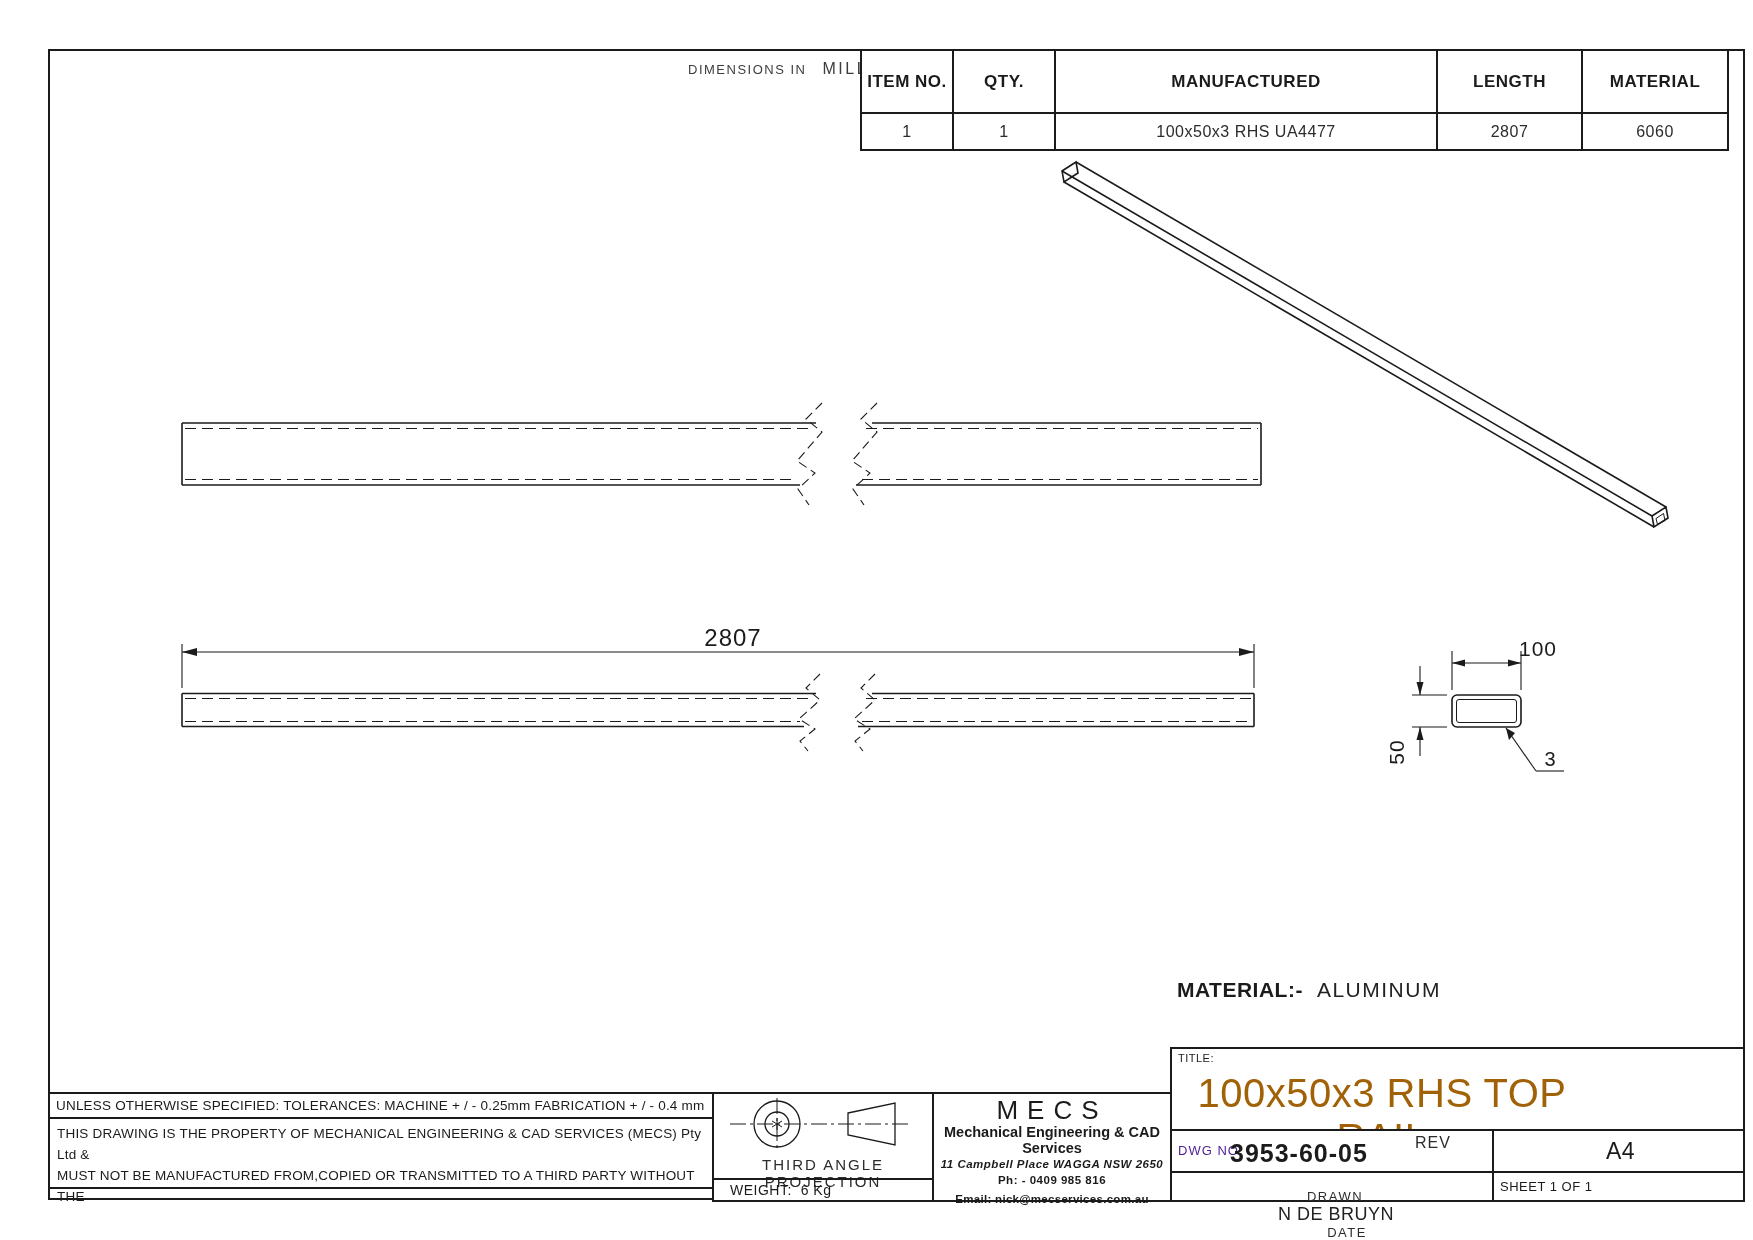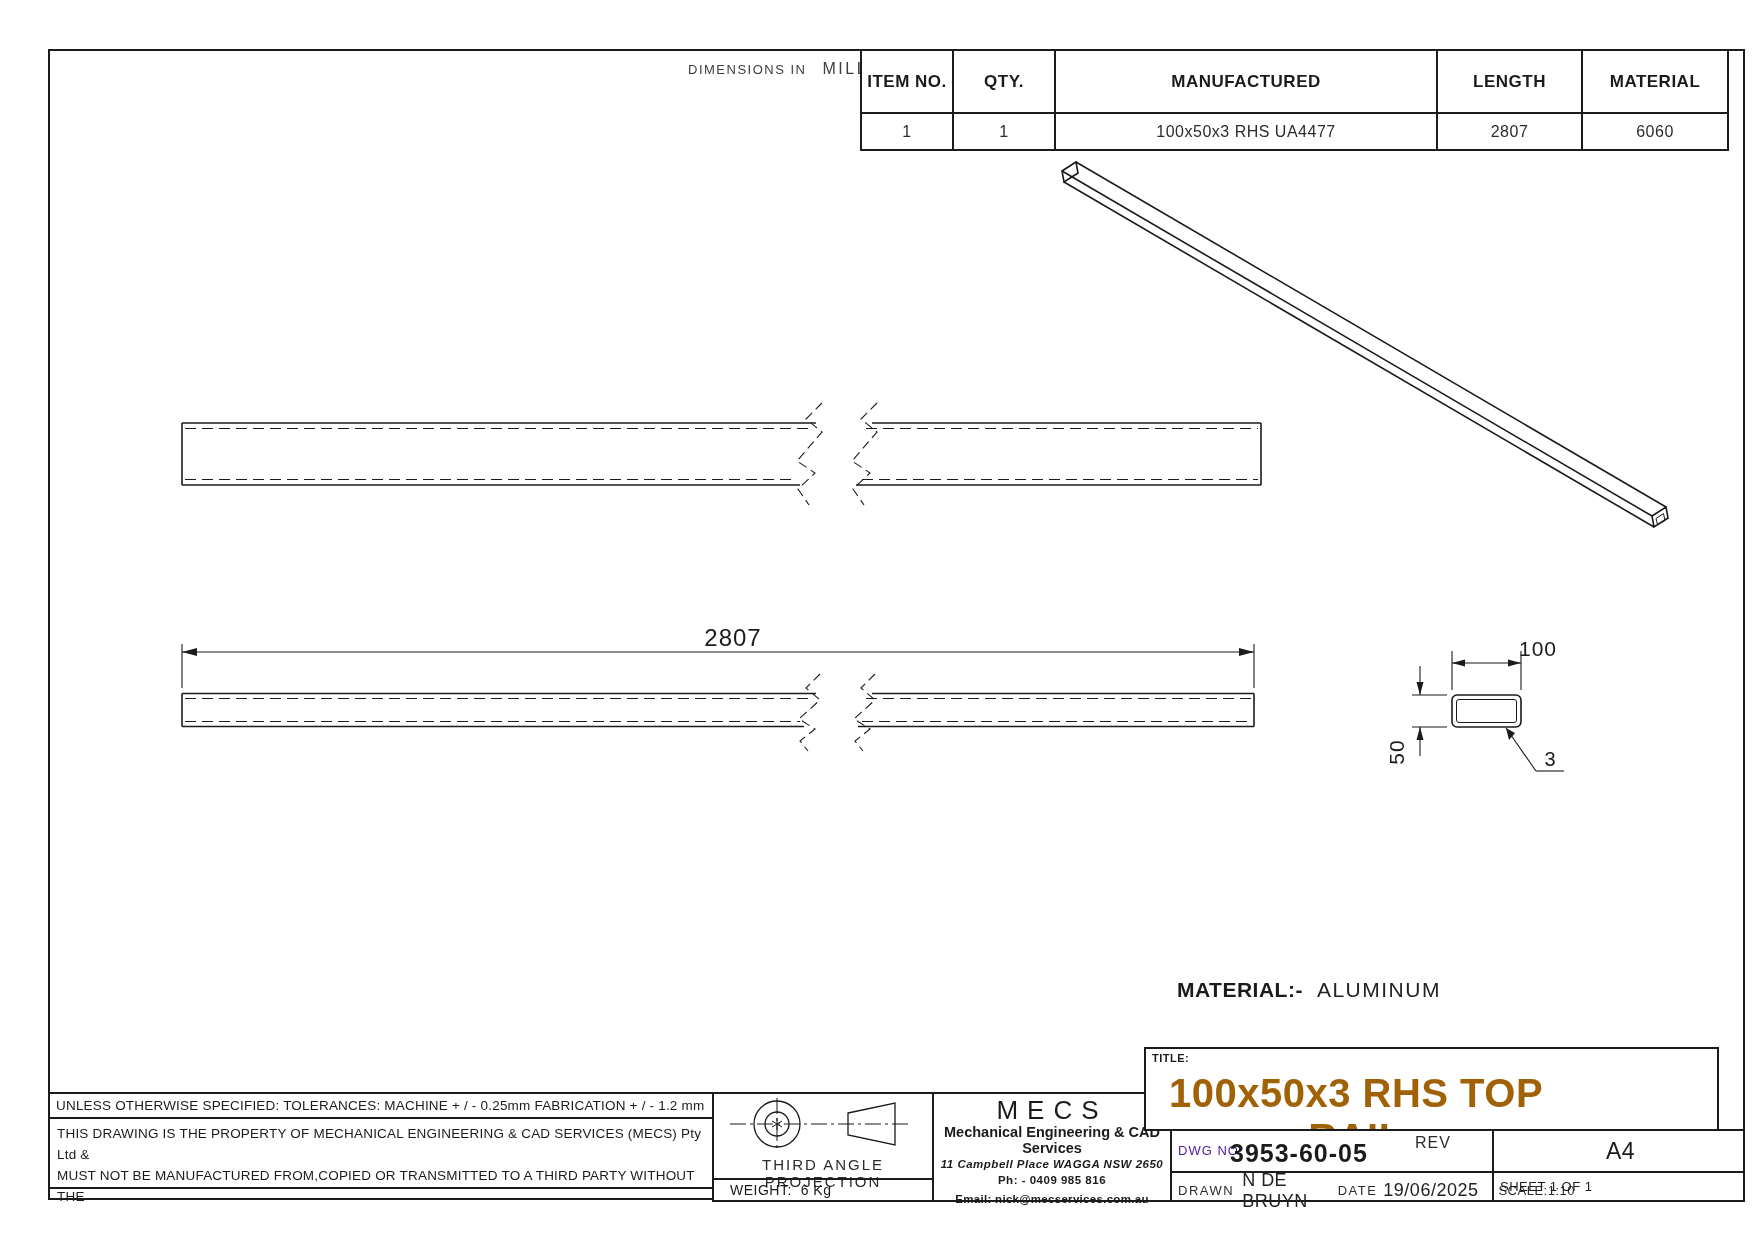"TITLE:" .title-box { font-weight: bold -> none; left: 1144px -> 1170px }
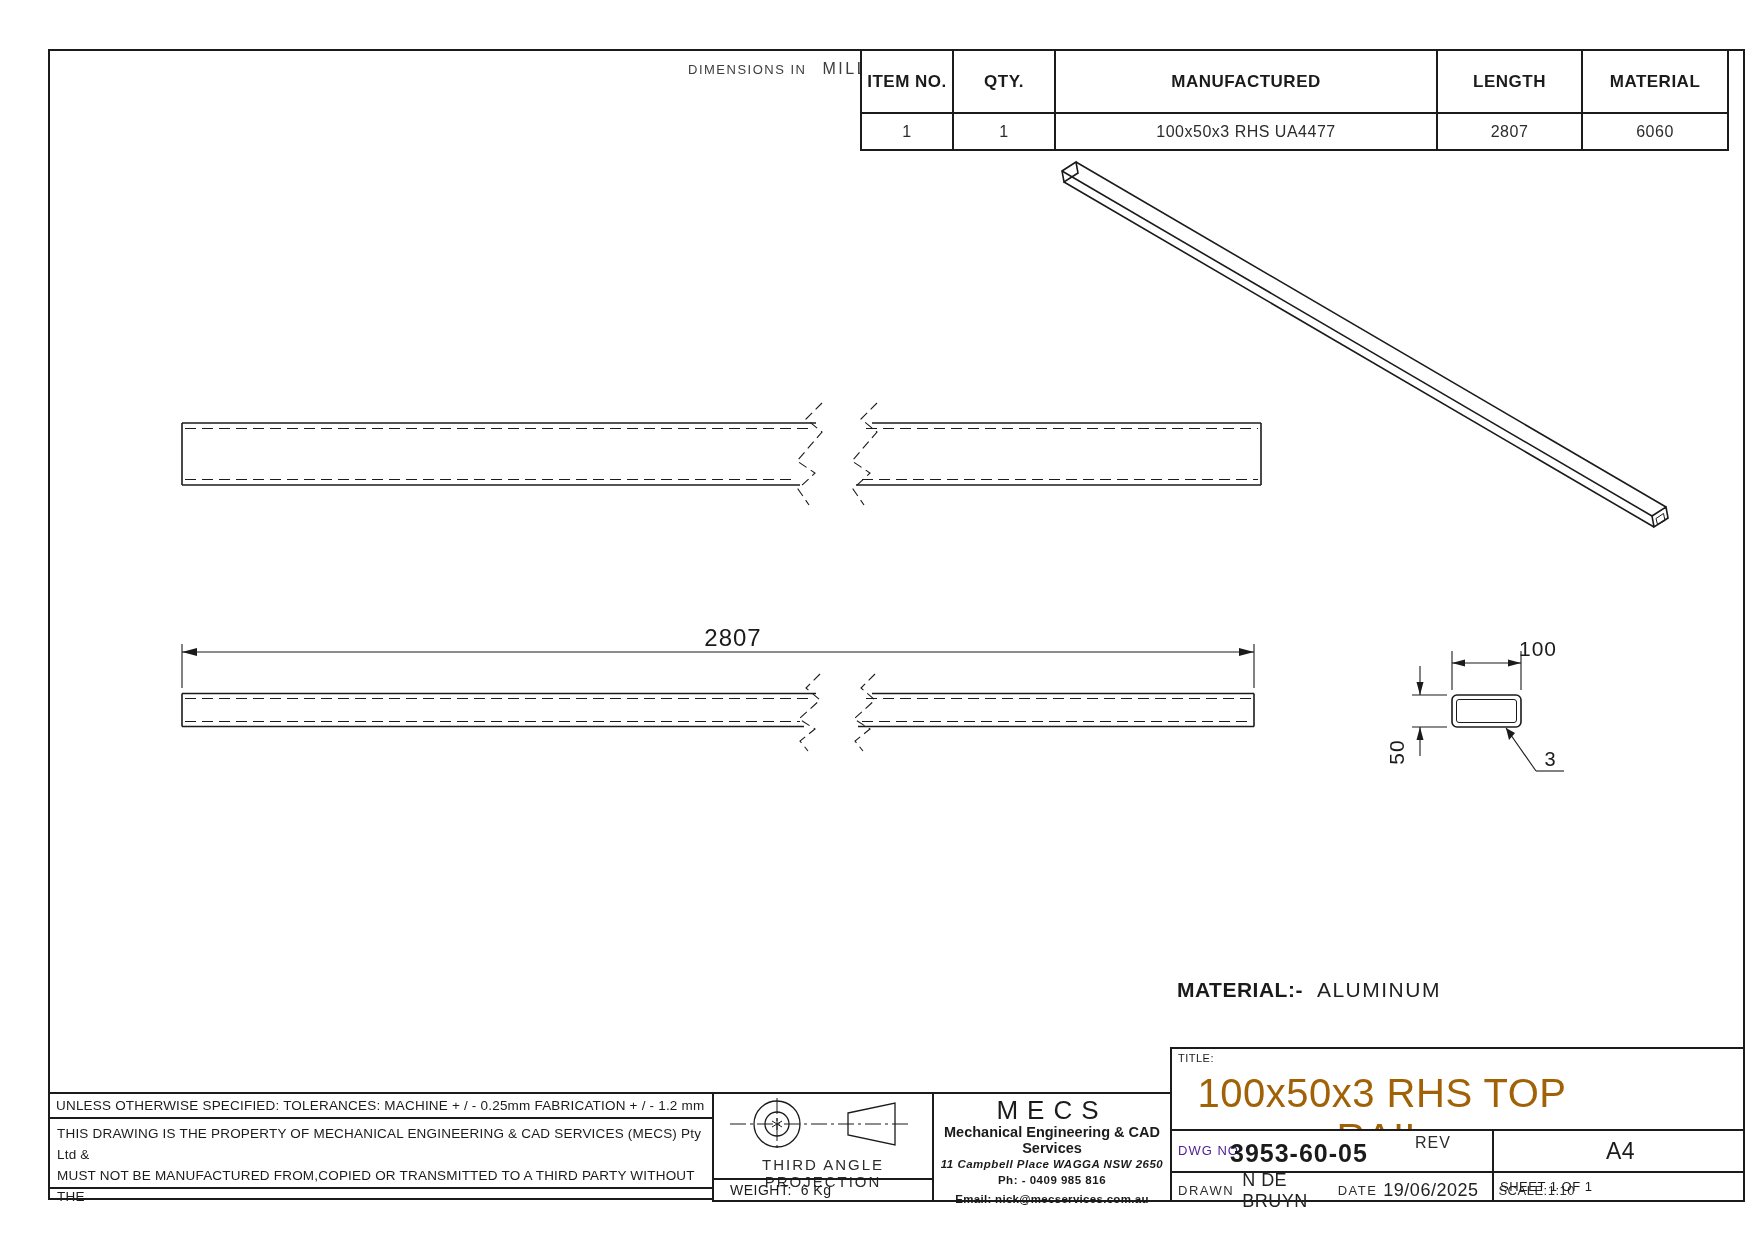"UNLESS OTHERWISE SPECIFIED: TOLERANCES:" span { text: 1.2 -> 0.4 }
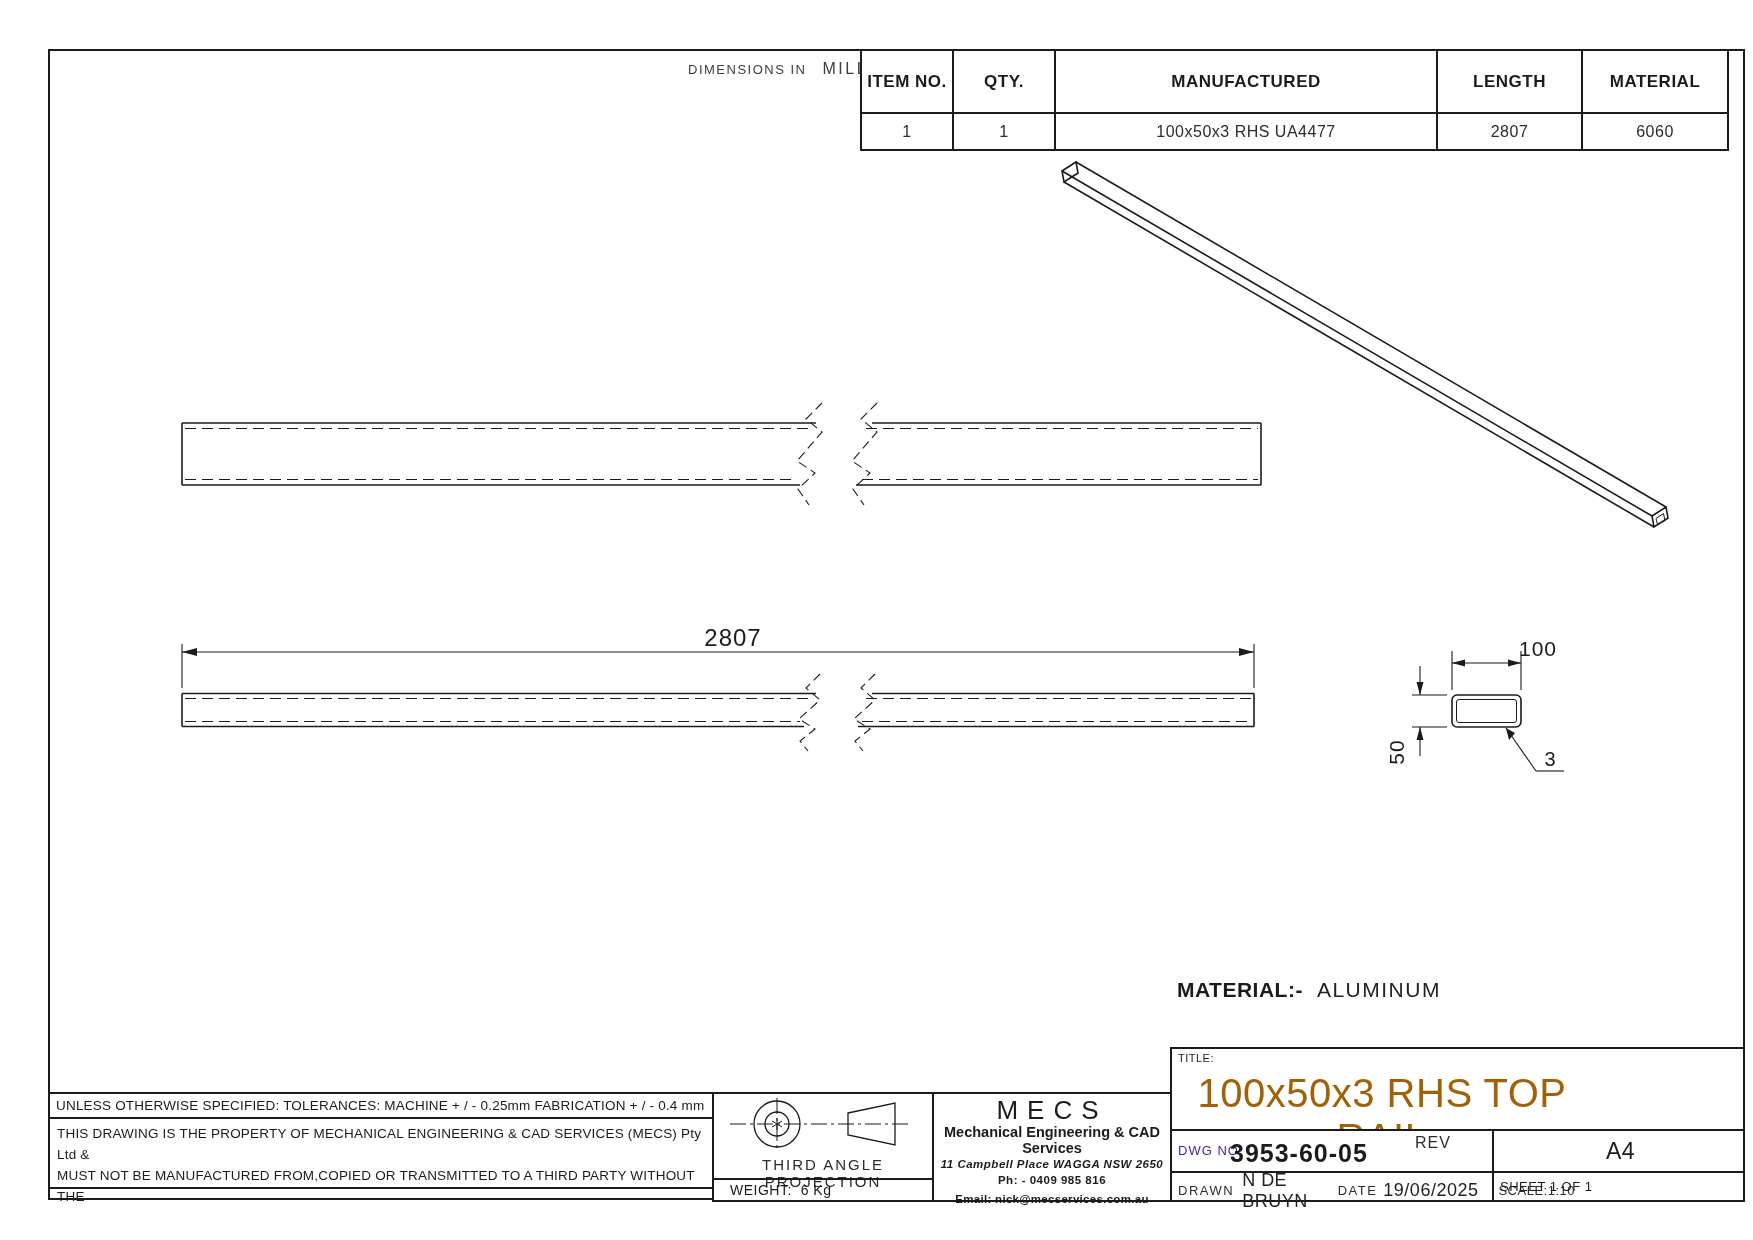"DRAWN" .drawn-row .inner { flex-direction: none -> column; top: 4px -> 16px }
